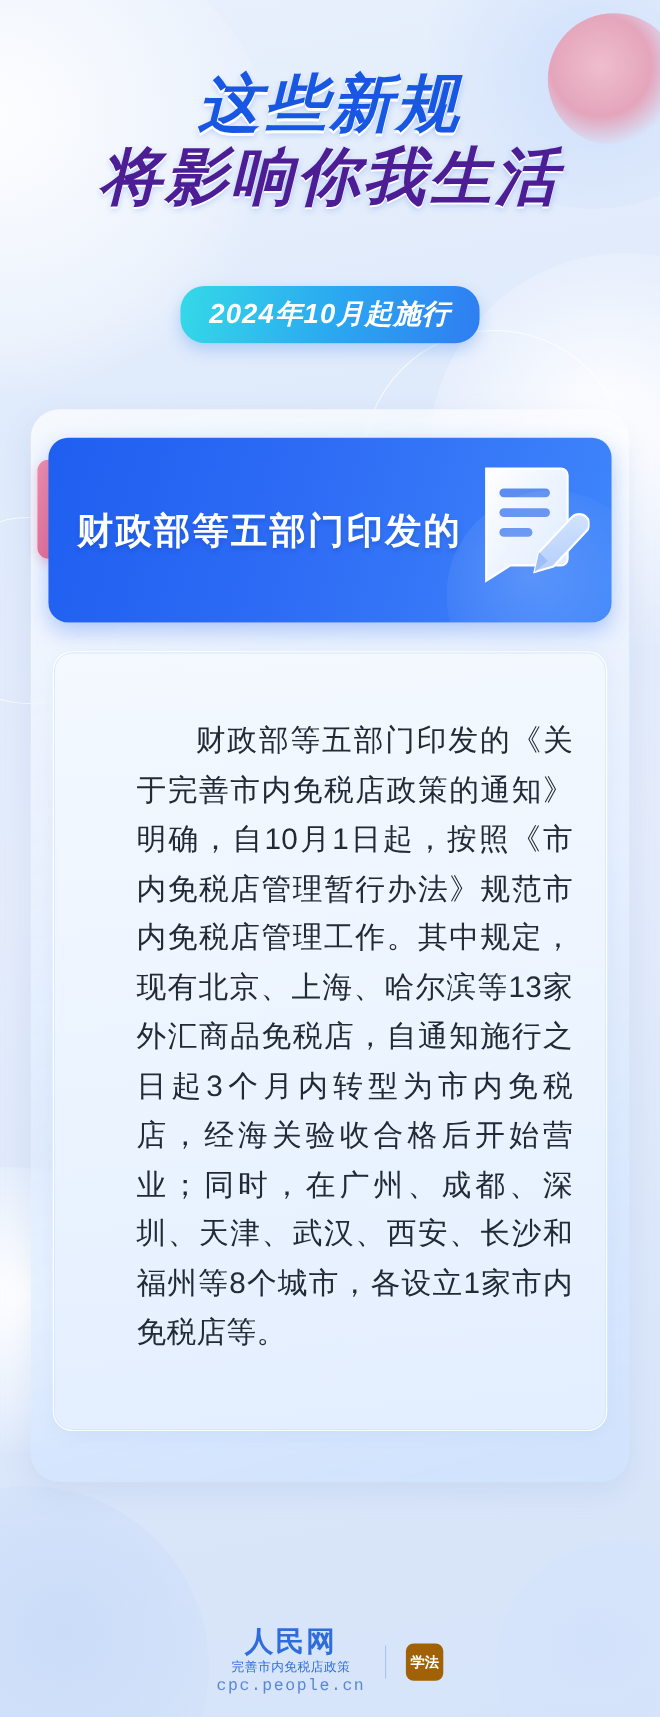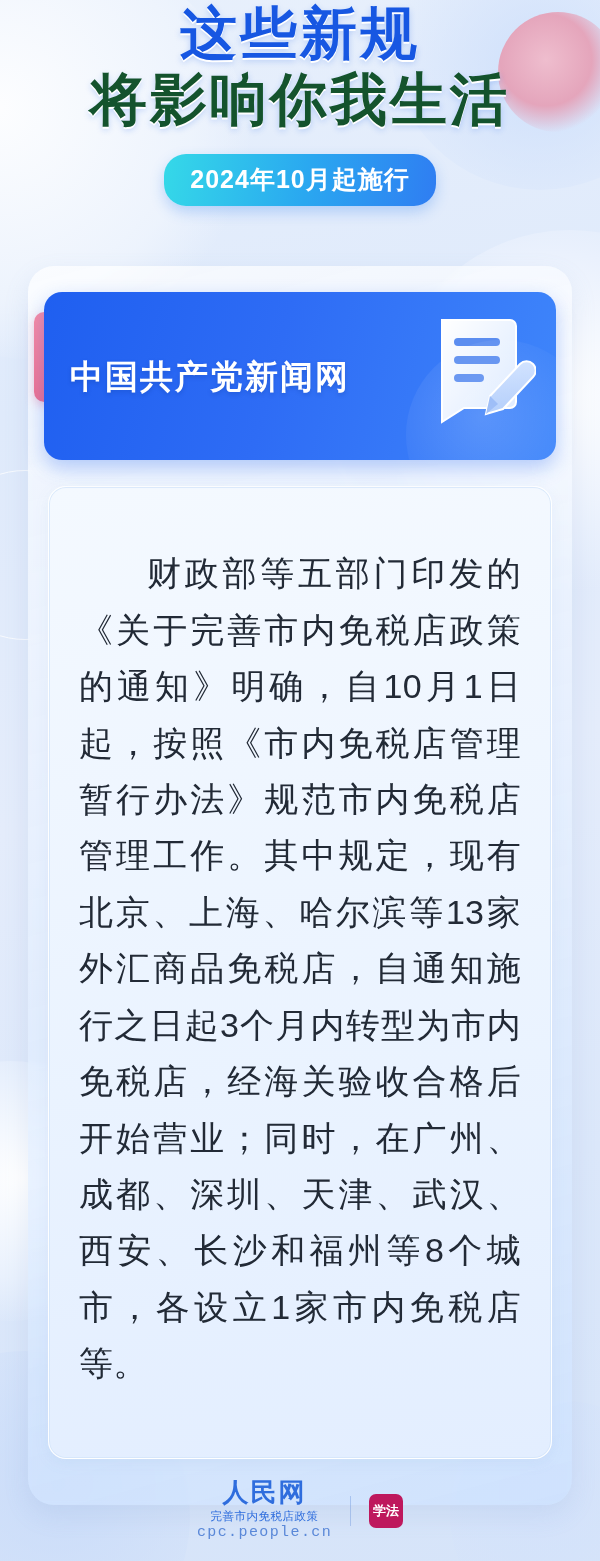"这些新规" .header { font-style: none -> italic; padding-top: none -> 62px }
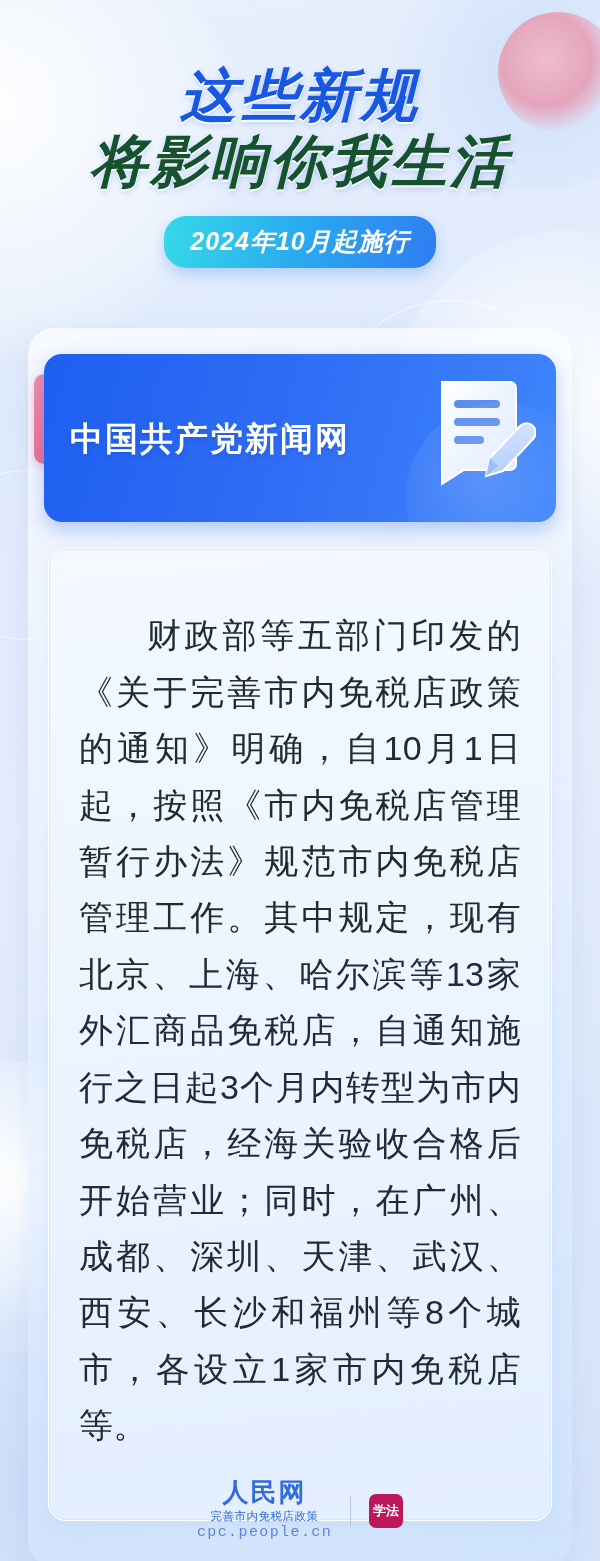"将影响你我生活" .title-line.l2 { color: #14532d -> #4c1d95 }
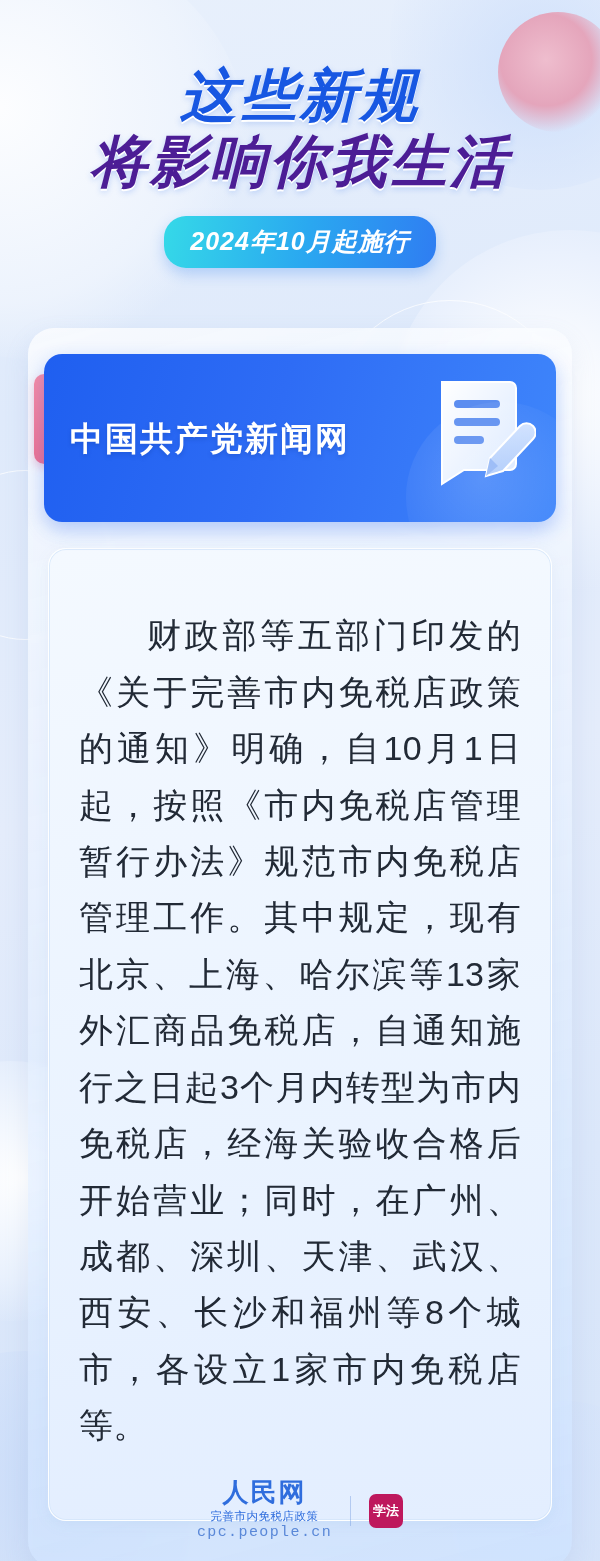"2024年10月起施行" .subtitle { margin-top: none -> 44px }
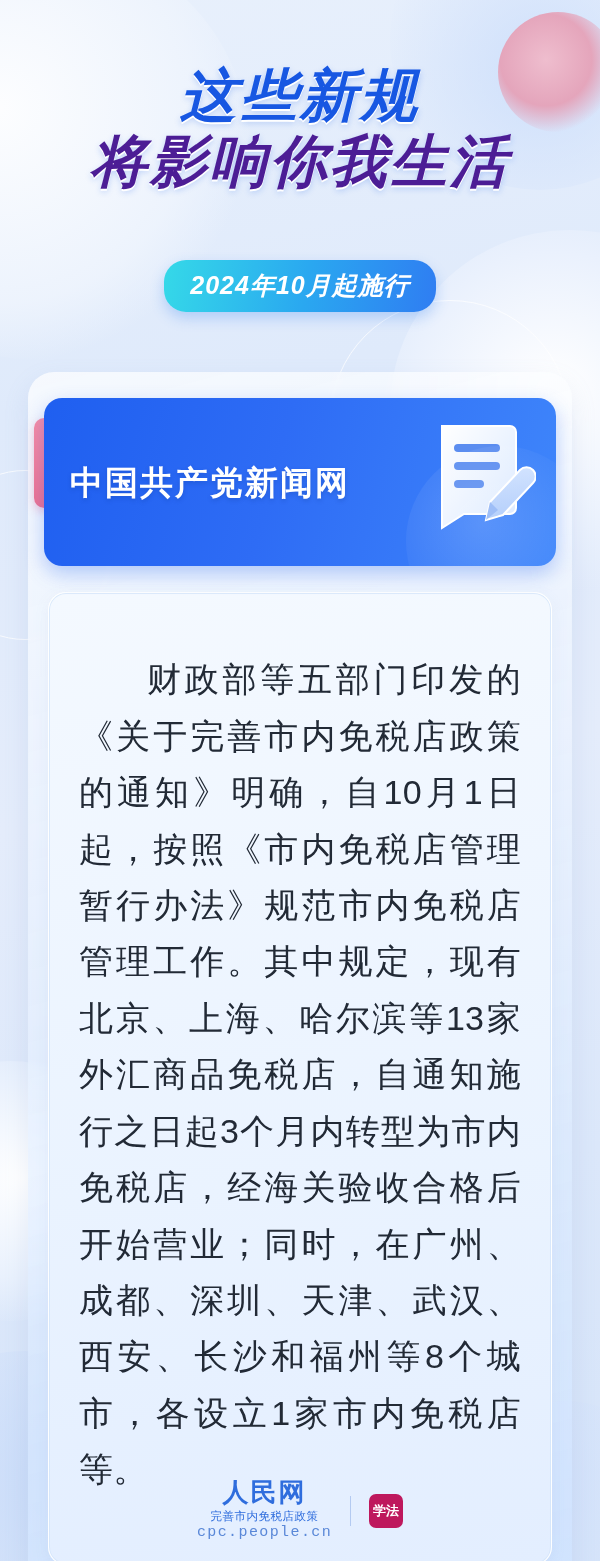"中国共产党新闻网" div.head-title { text: 中国共产党新闻网 -> 财政部等五部门印发的 }
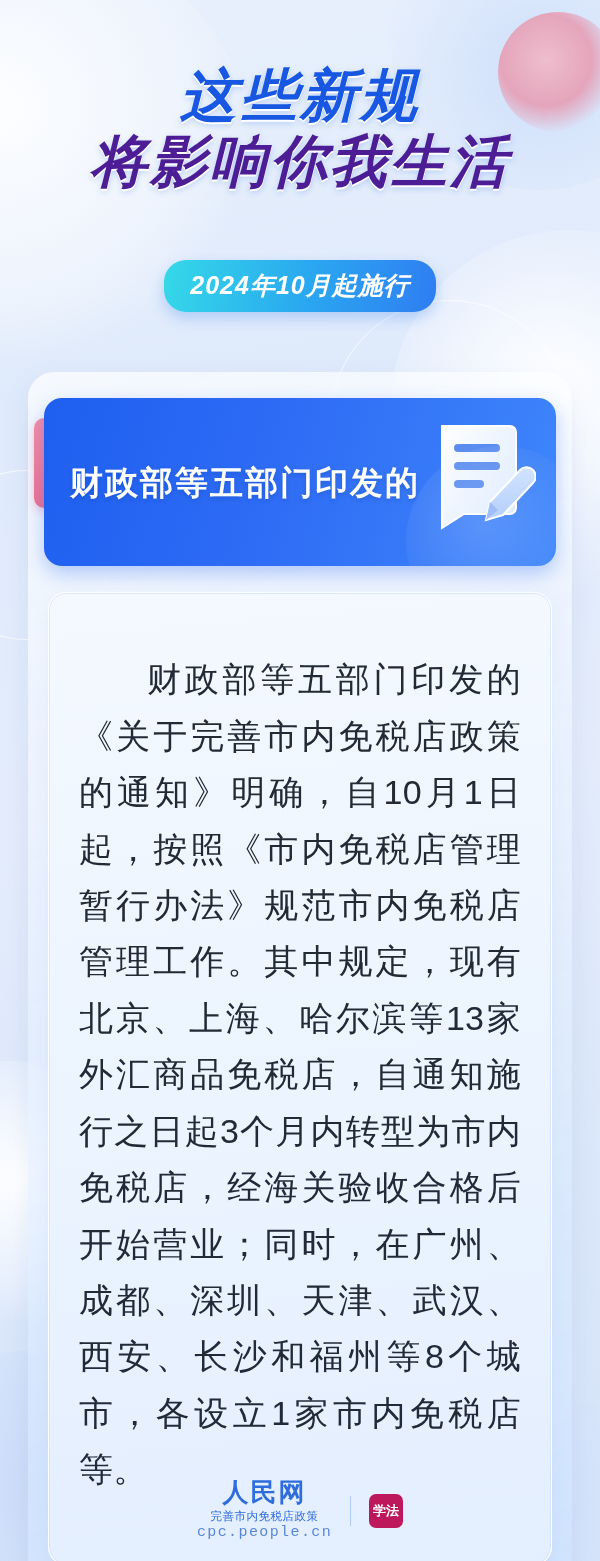"财政部等五部门印发的《关于完善市内免税店政策的通知》明确，自10月1日起，按照《" .body-text { font-size: 34px -> 27px; margin-left: none -> 45px }
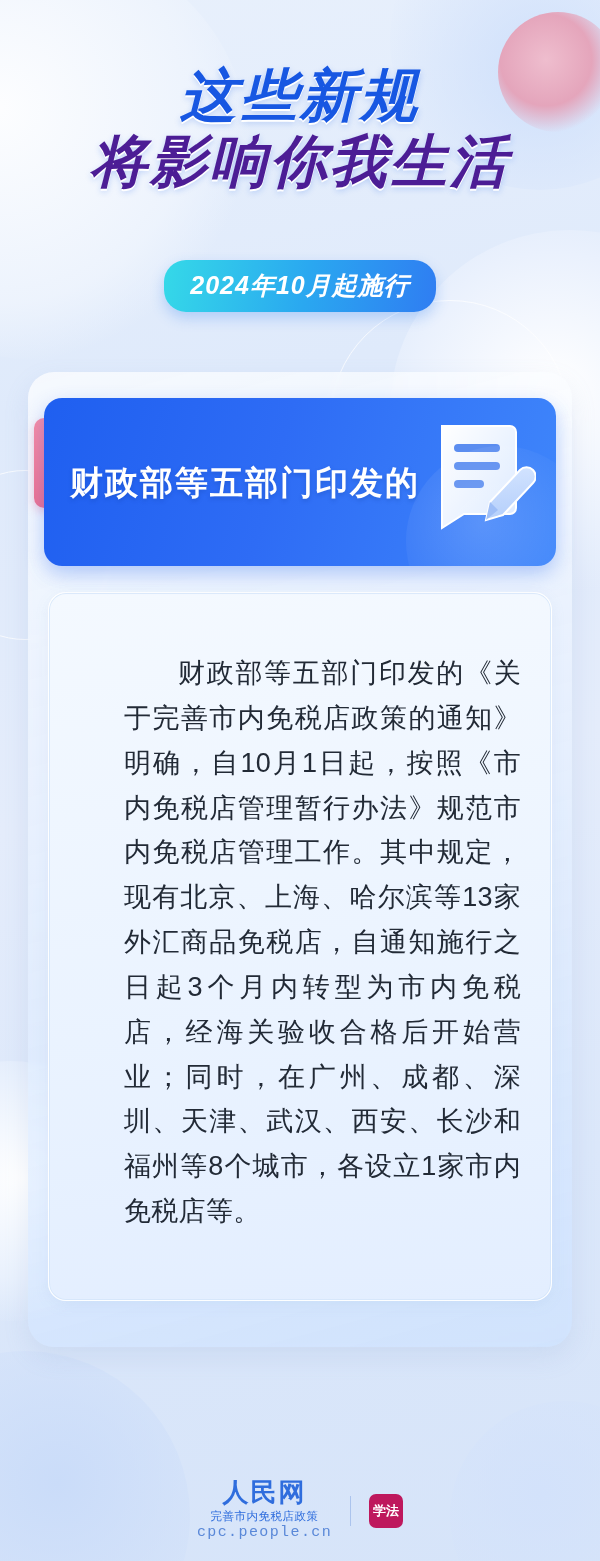"学法" .xf-badge { background: #be185d -> #a16207 }
